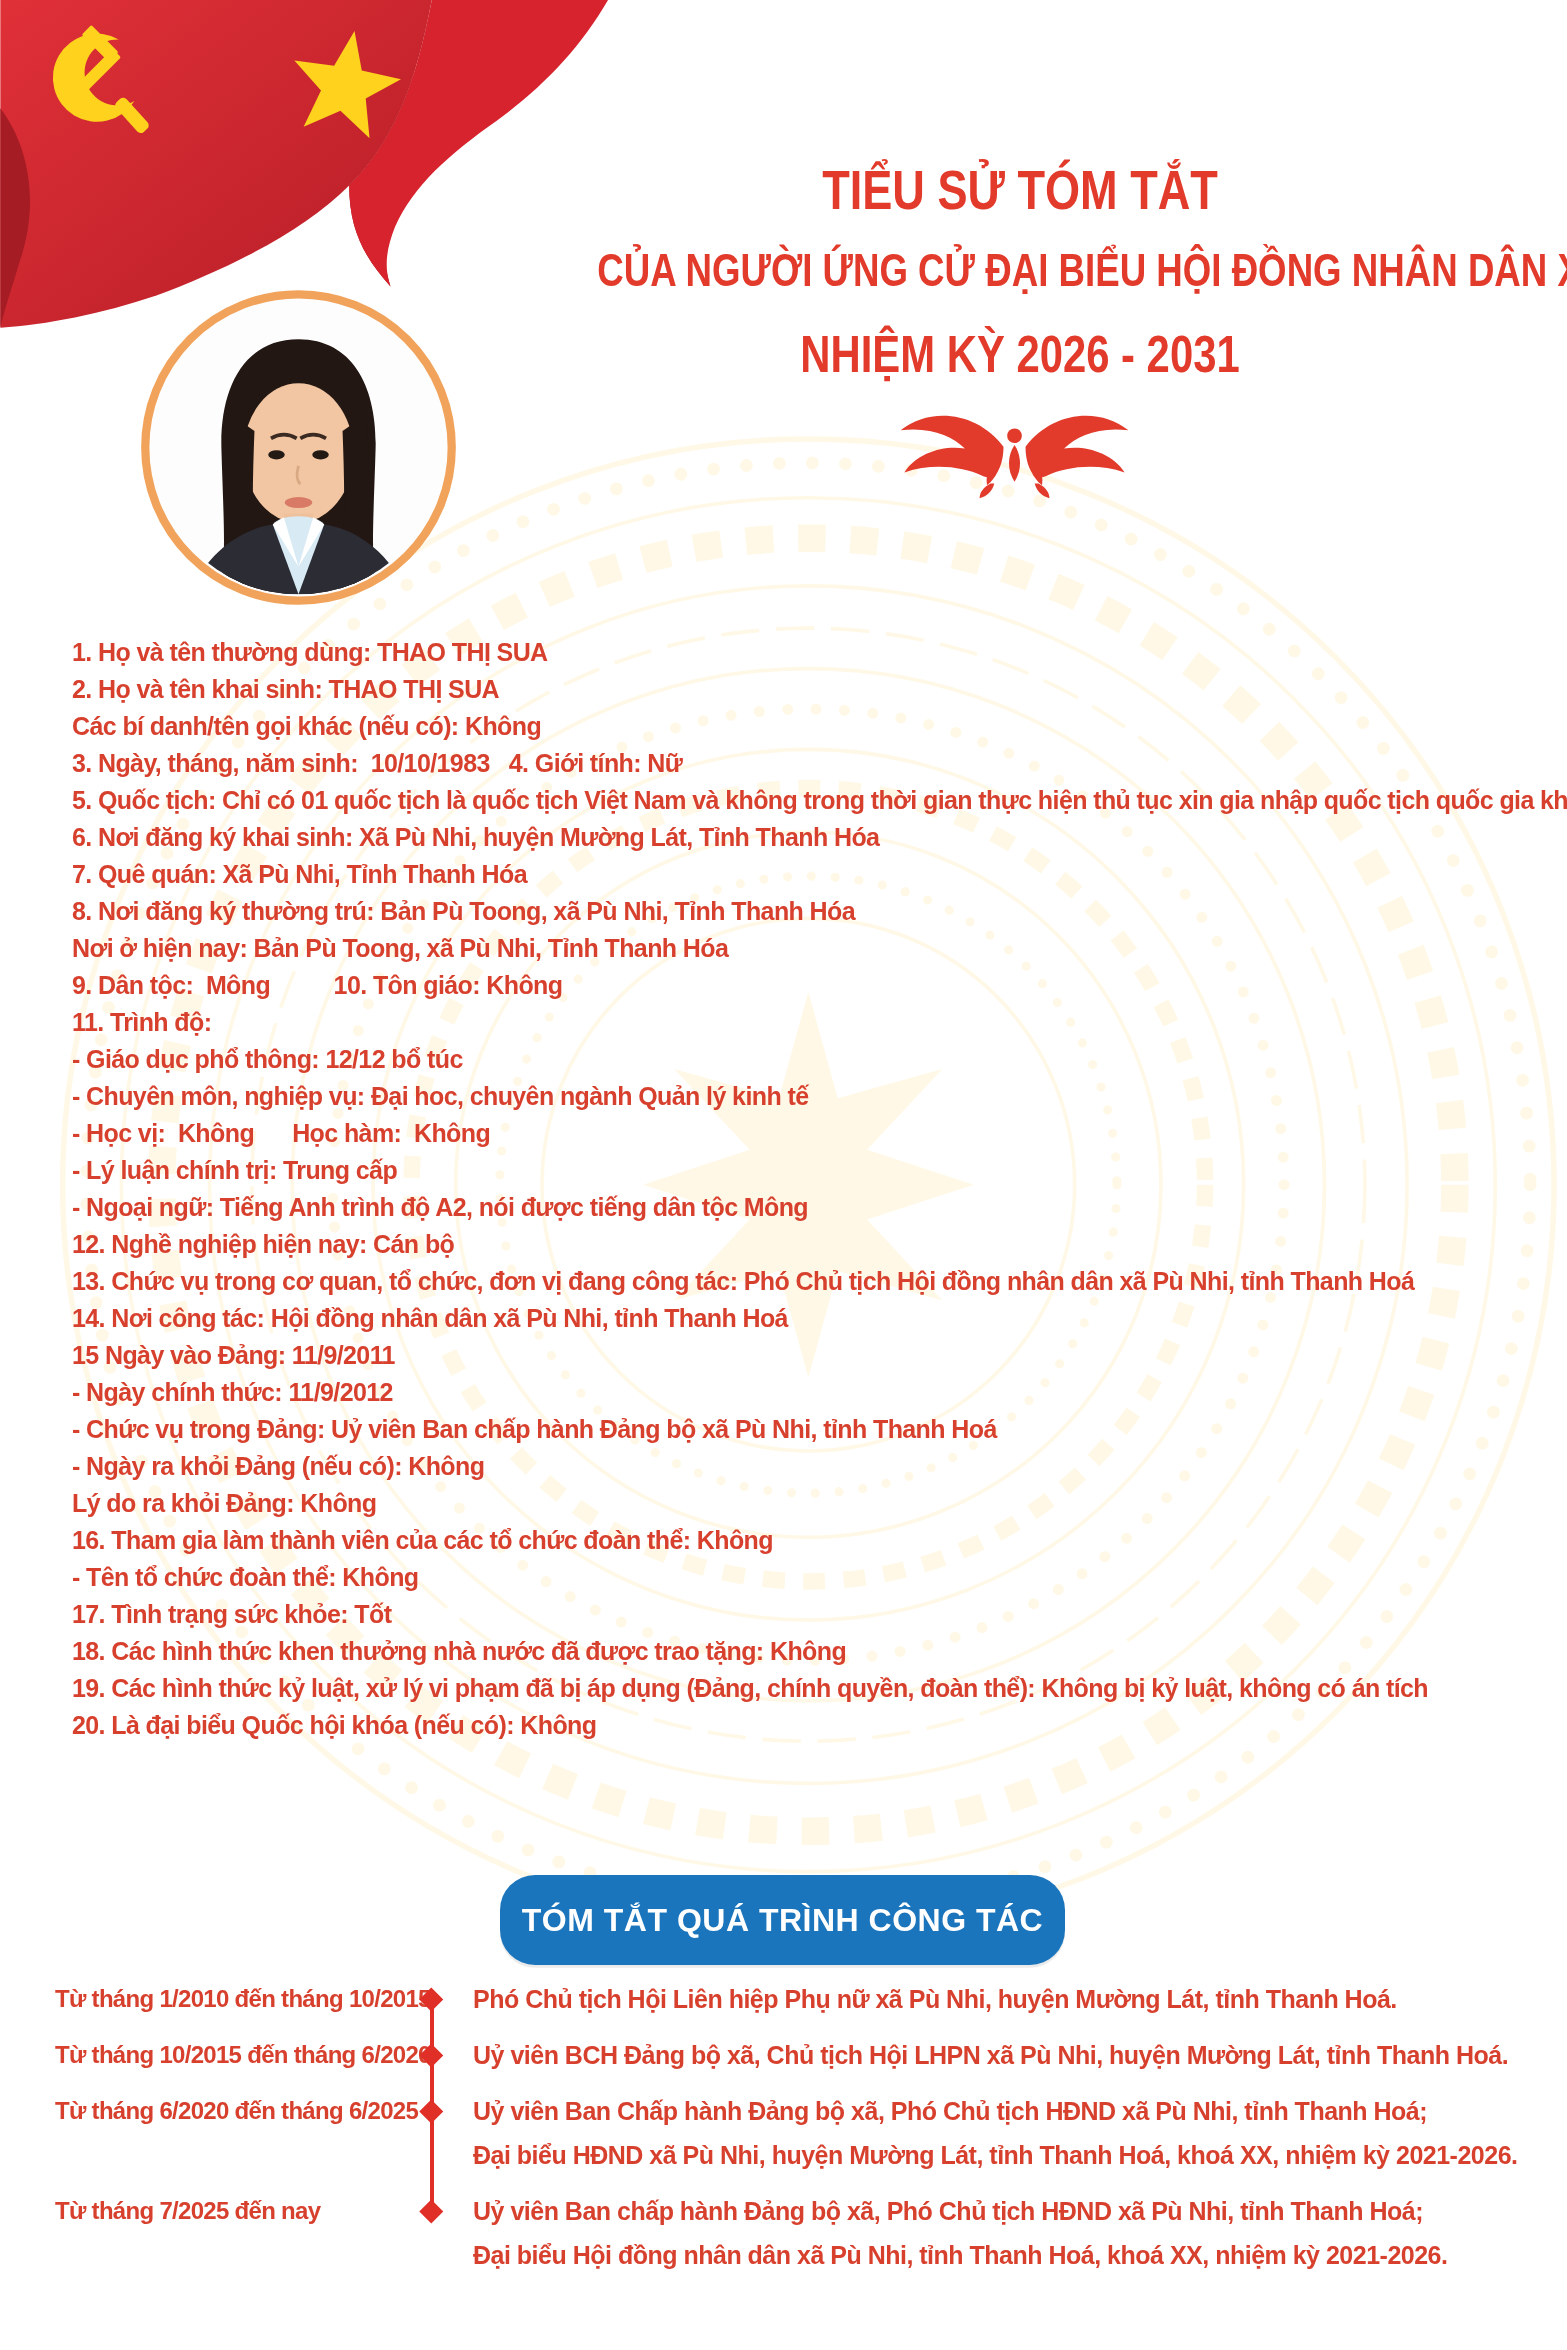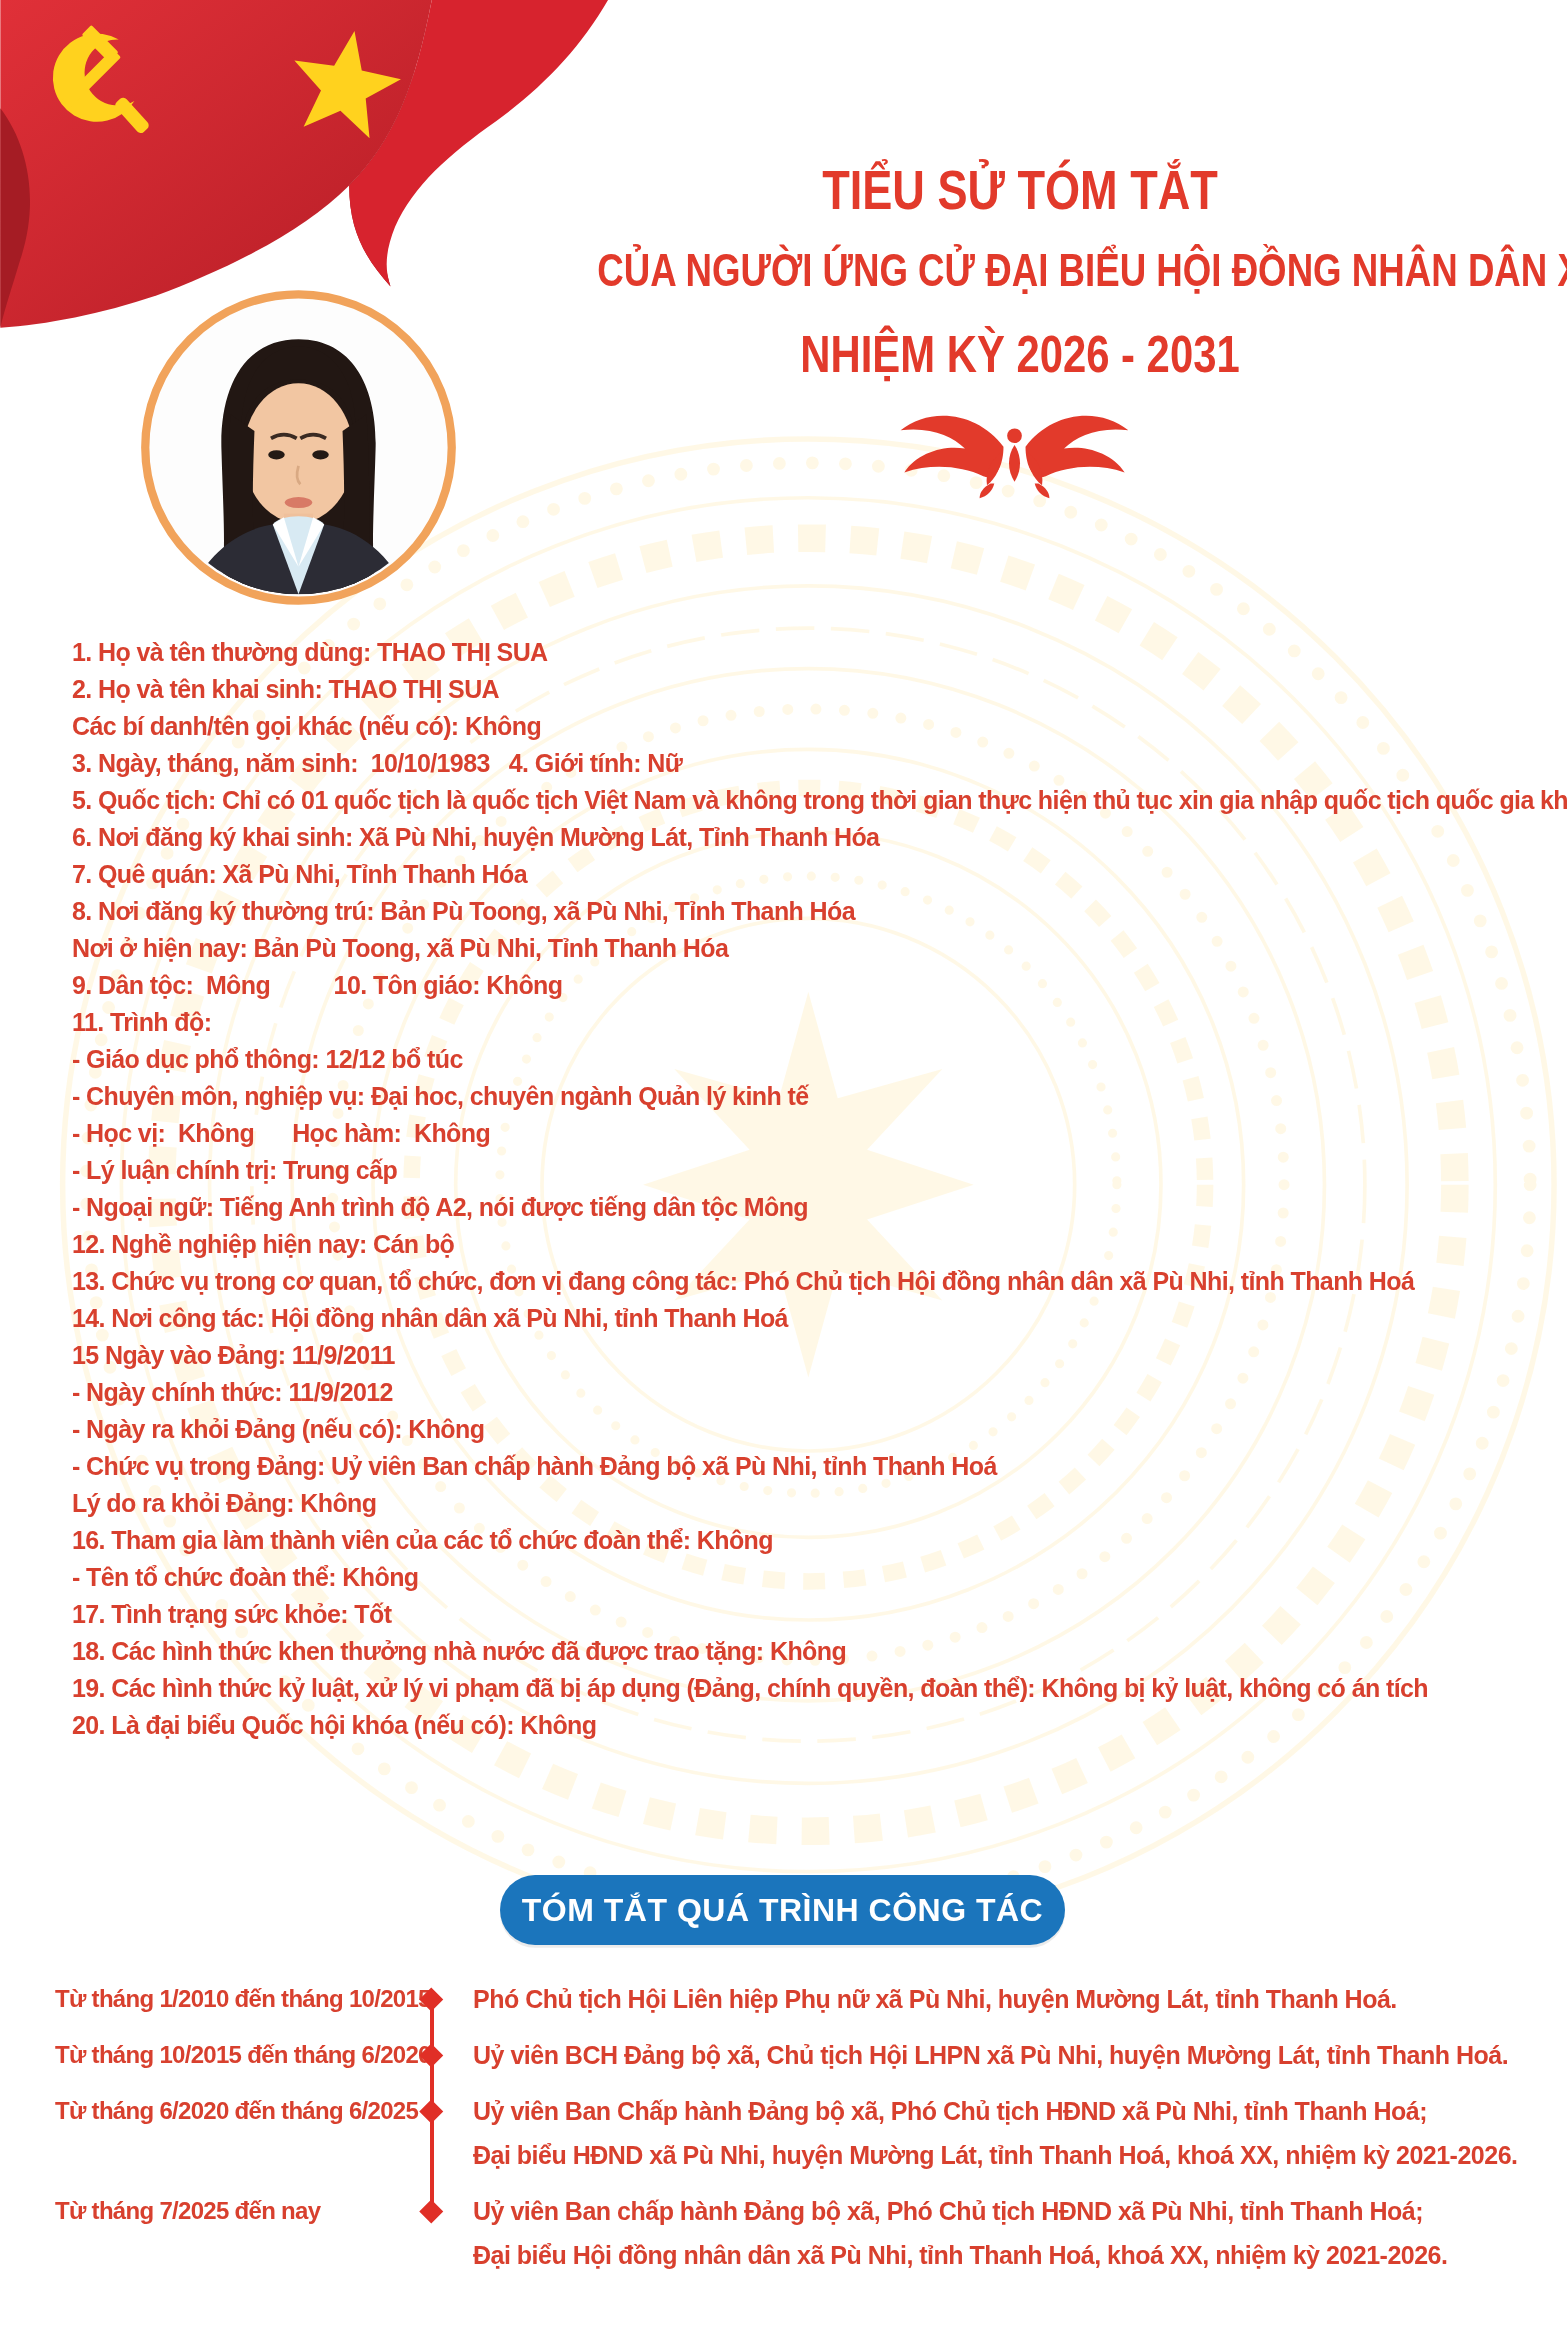"- Ngày ra khỏi Đảng" div.bio-line { order: before "- Chức vụ trong Đảng:" -> after "- Chức vụ trong Đảng:" }
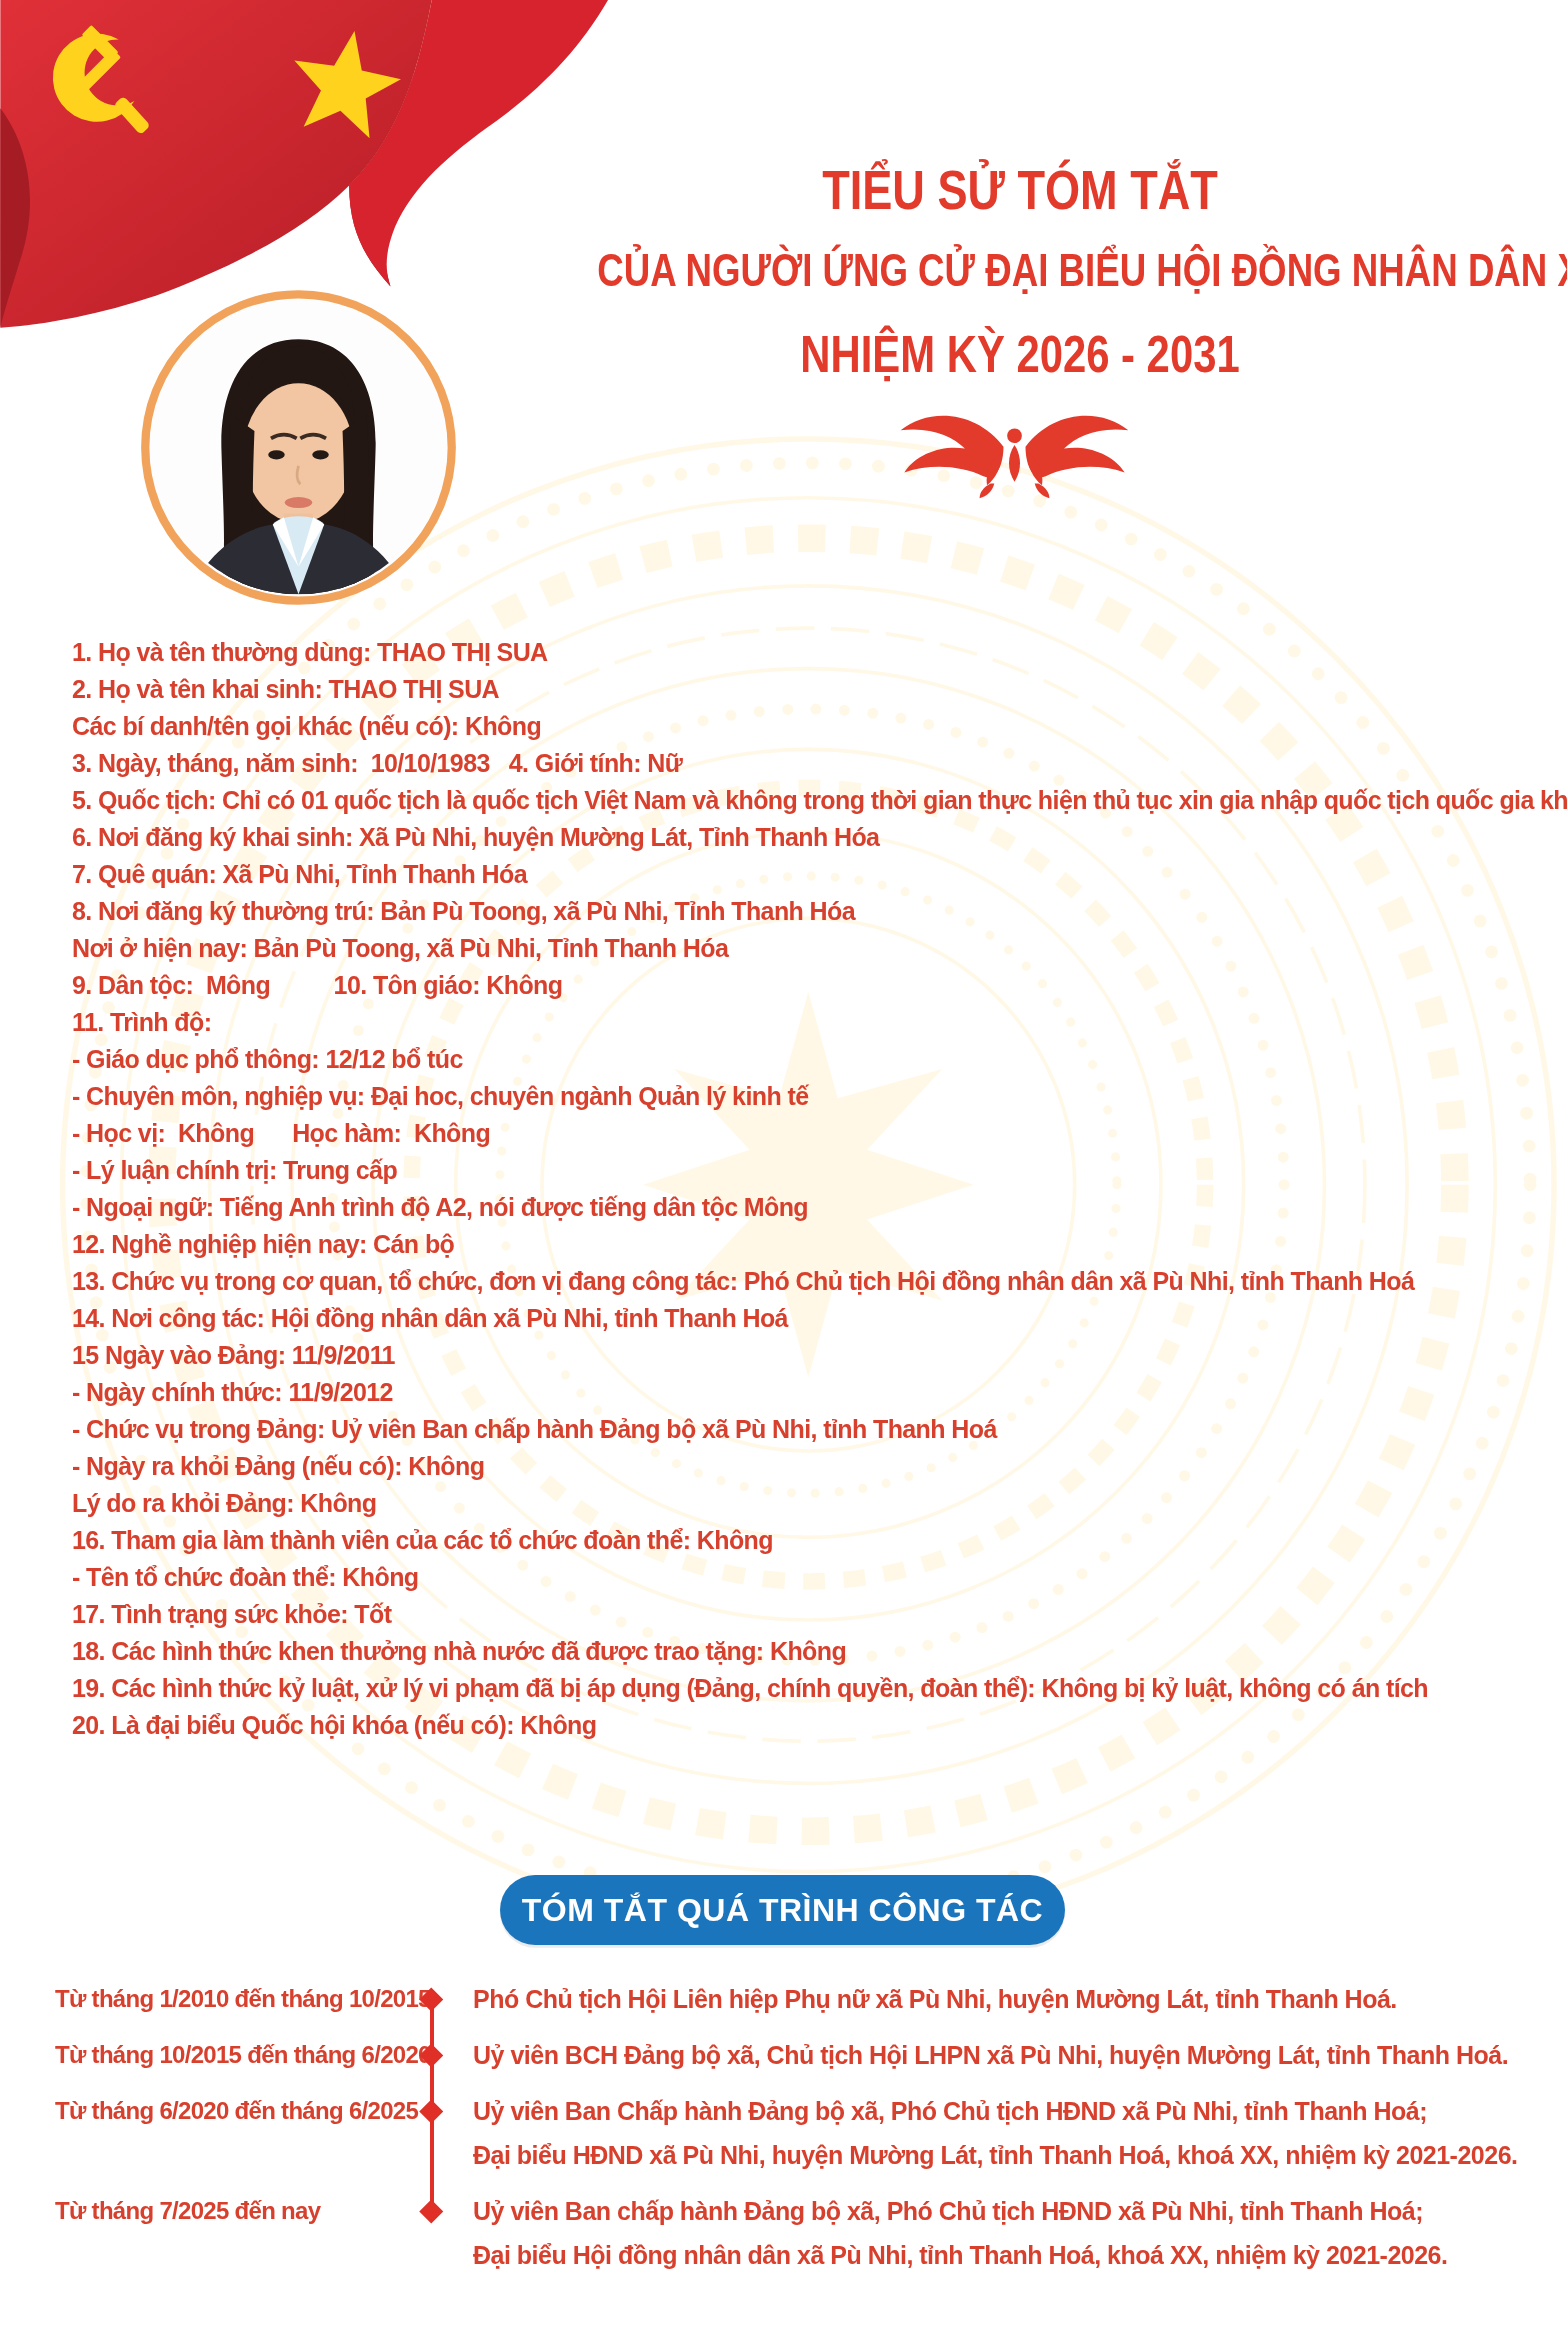"TÓM TẮT QUÁ TRÌNH CÔNG" .section-pill { height: 70px -> 90px }
